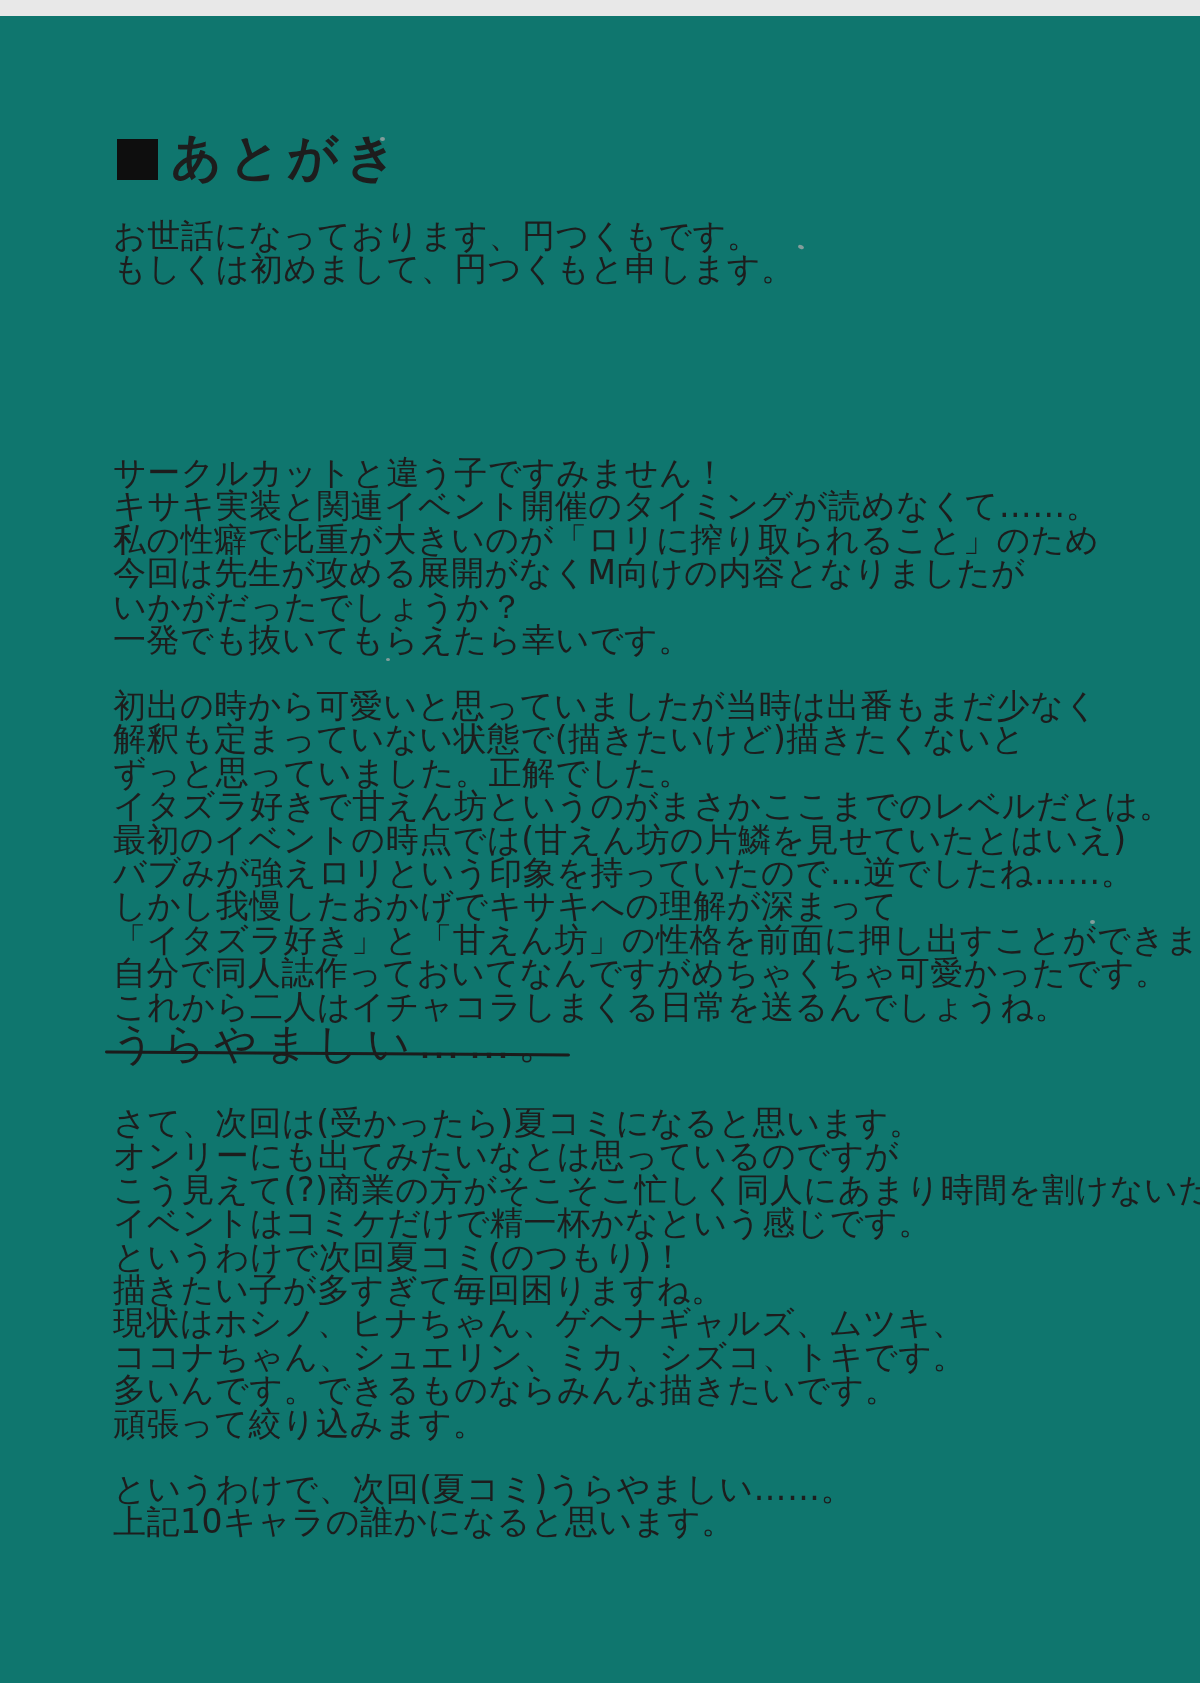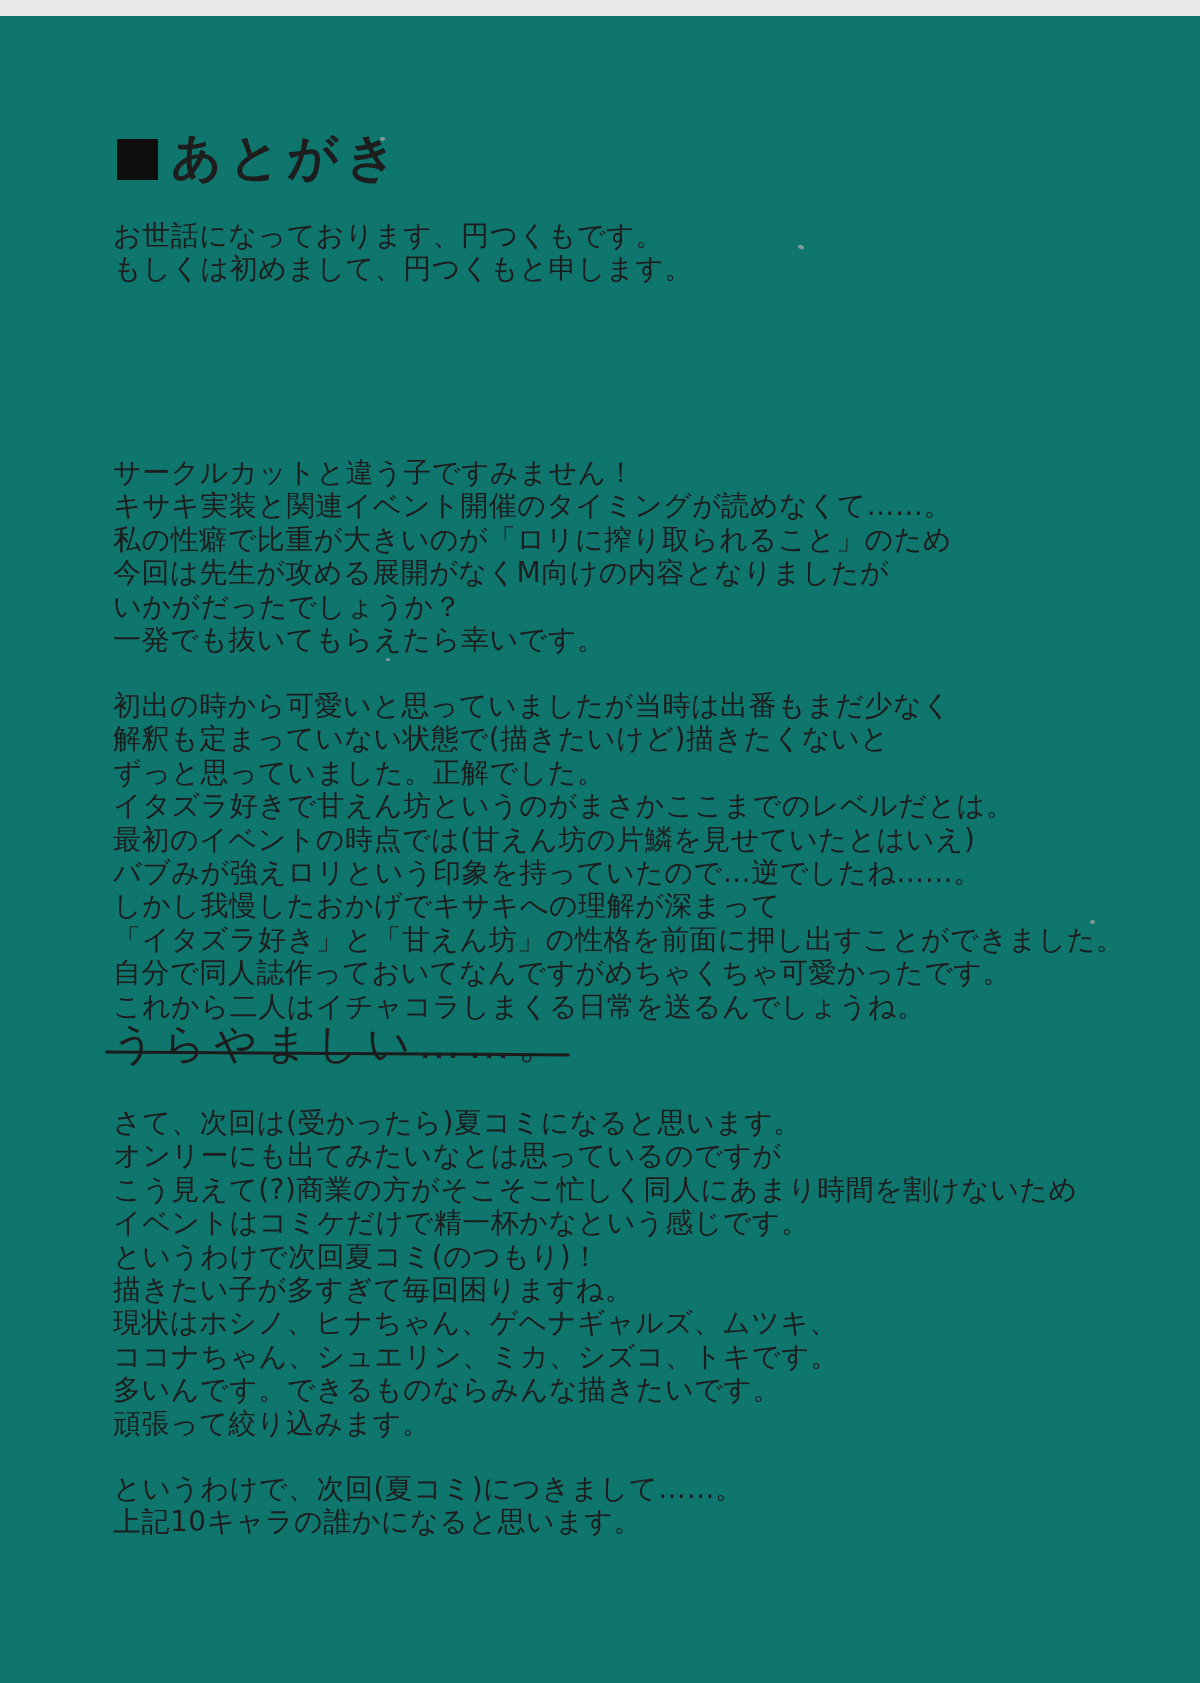"お世話になっております、円つくもです。" .para { font-size: 28px -> 33px }
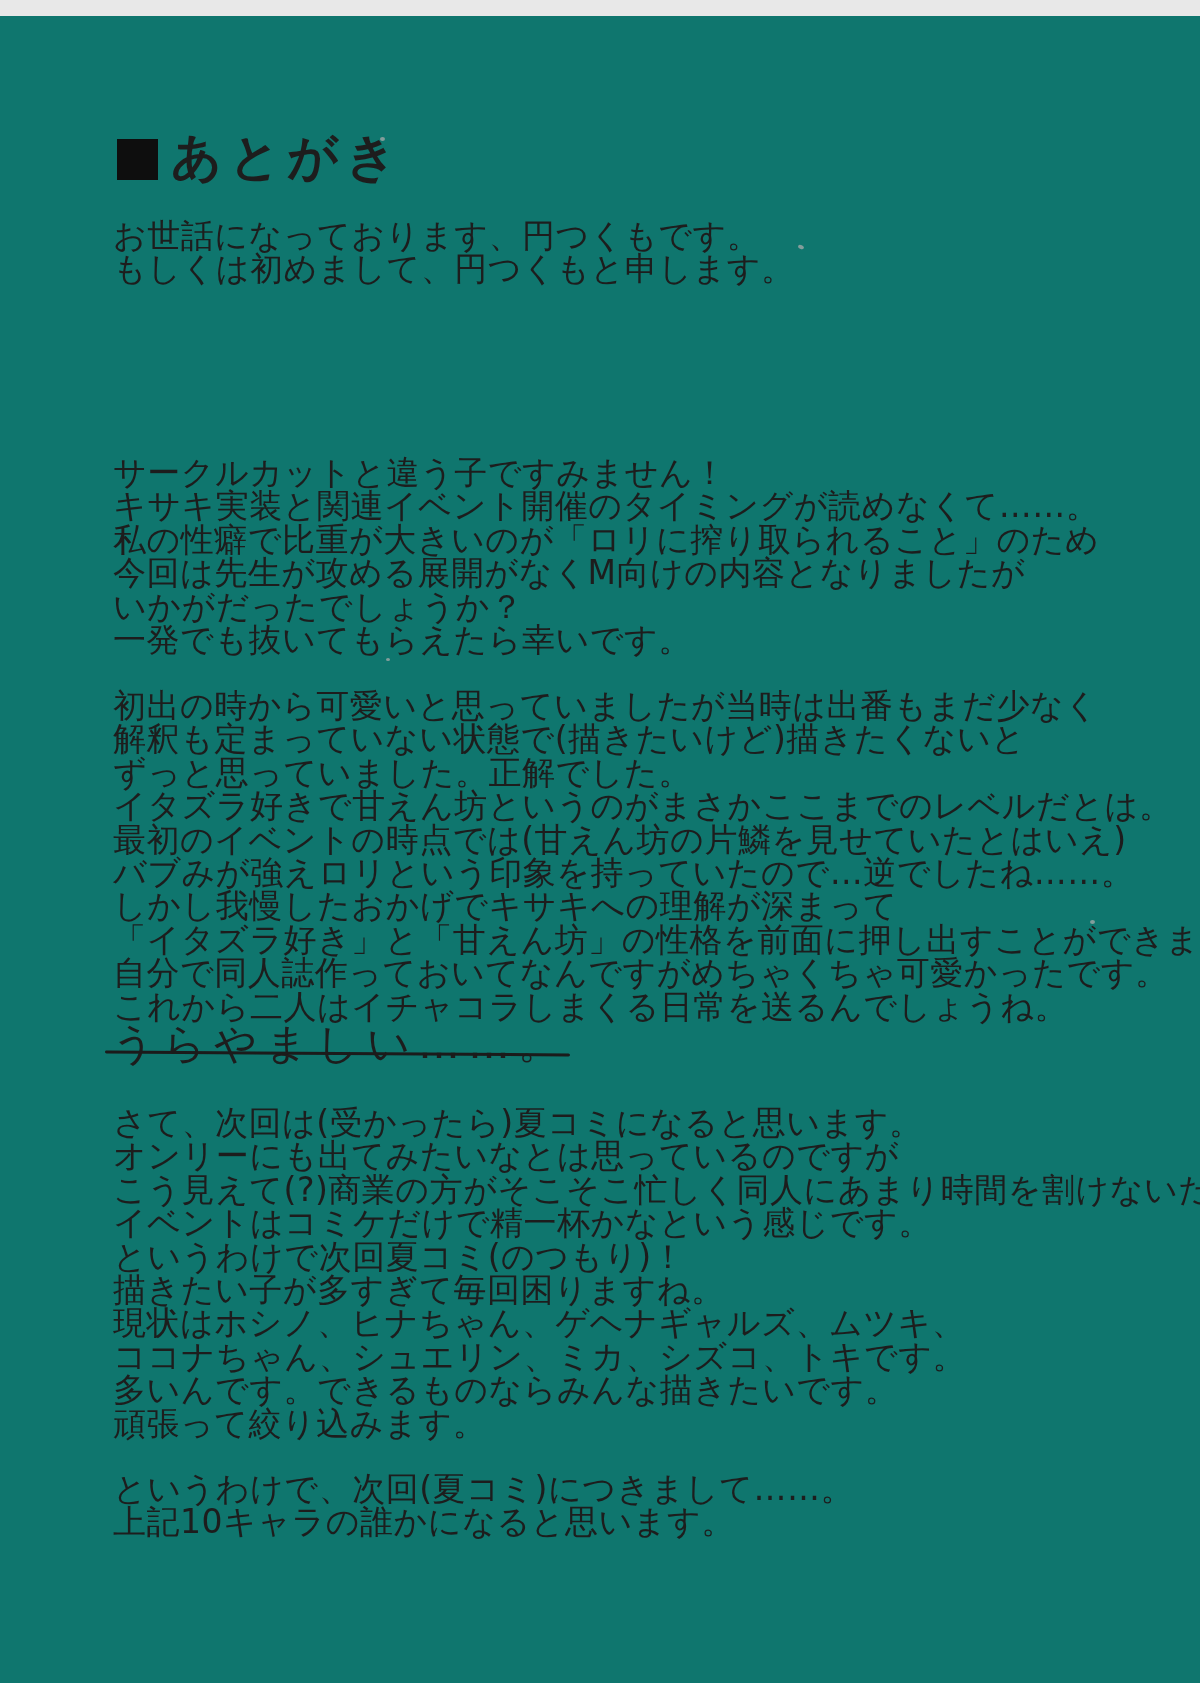"というわけで、次回(夏コミ)につきまして……。" div.para { text: につきまして -> うらやましい }
